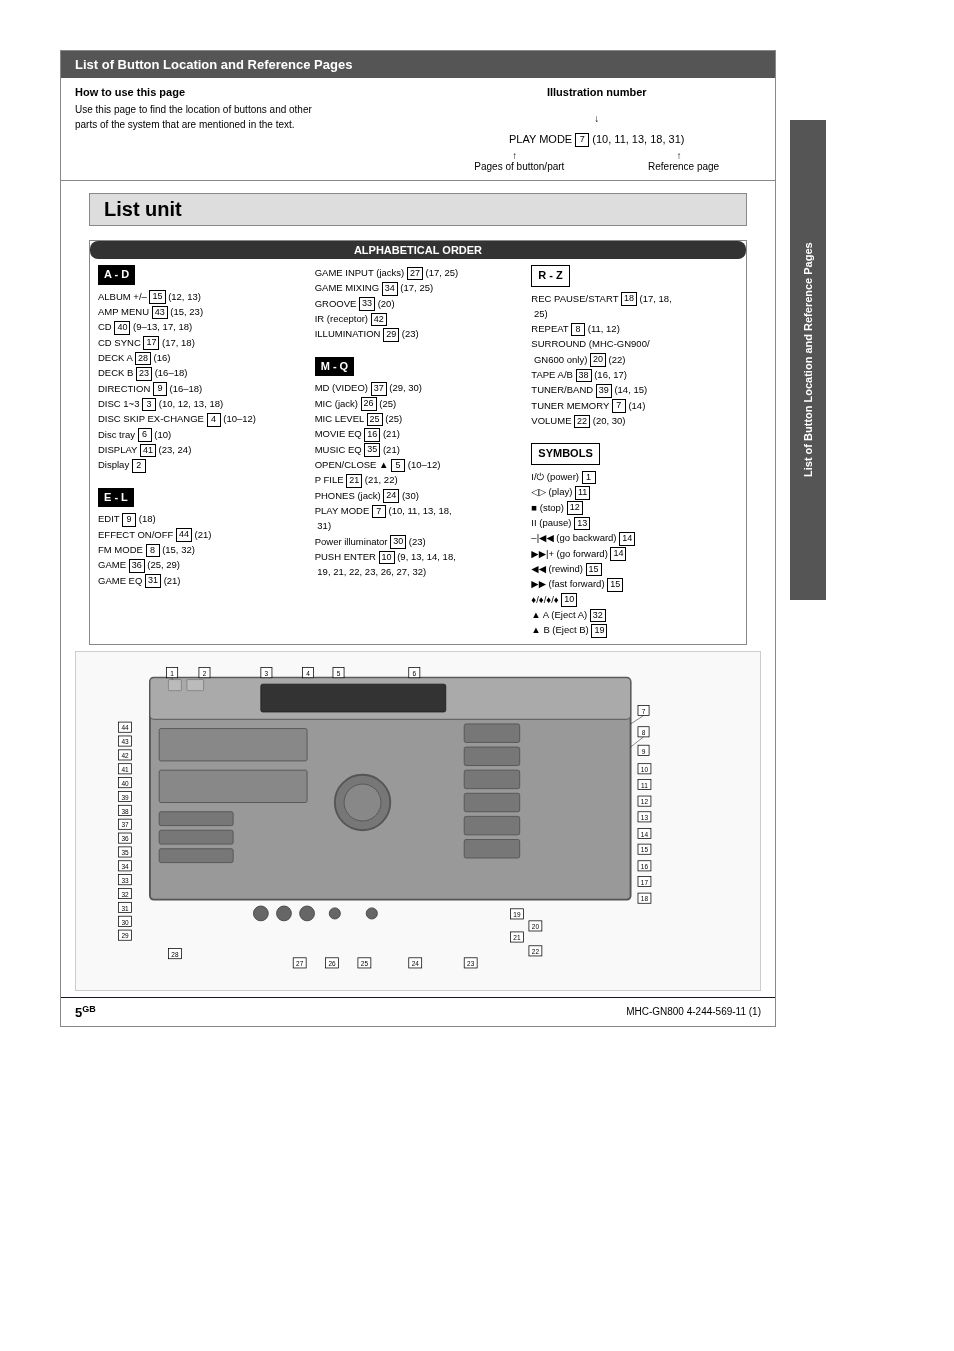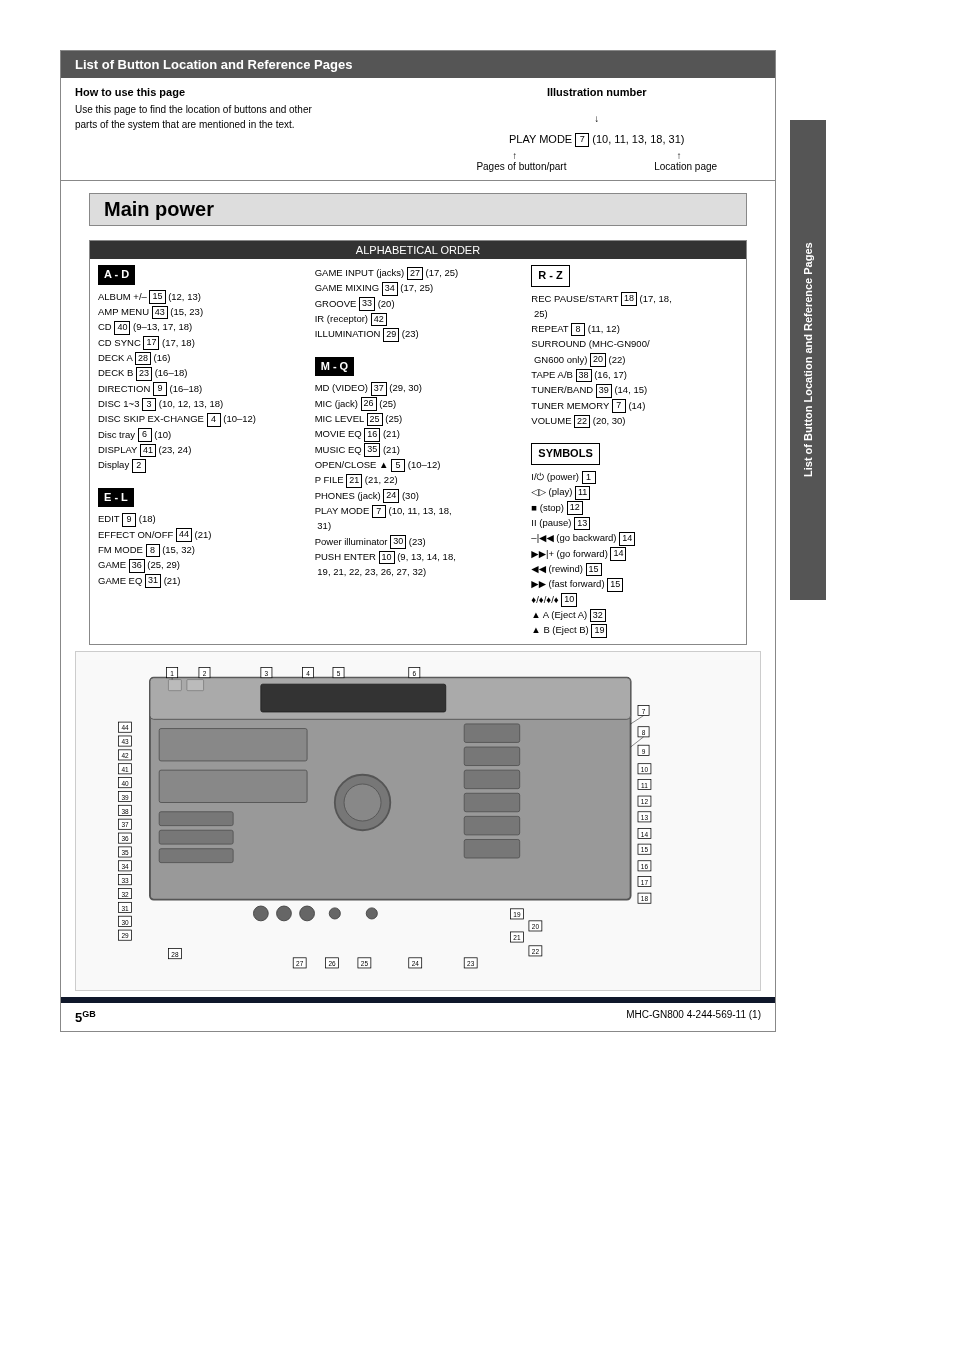"Location page" span { text: Location -> Reference }
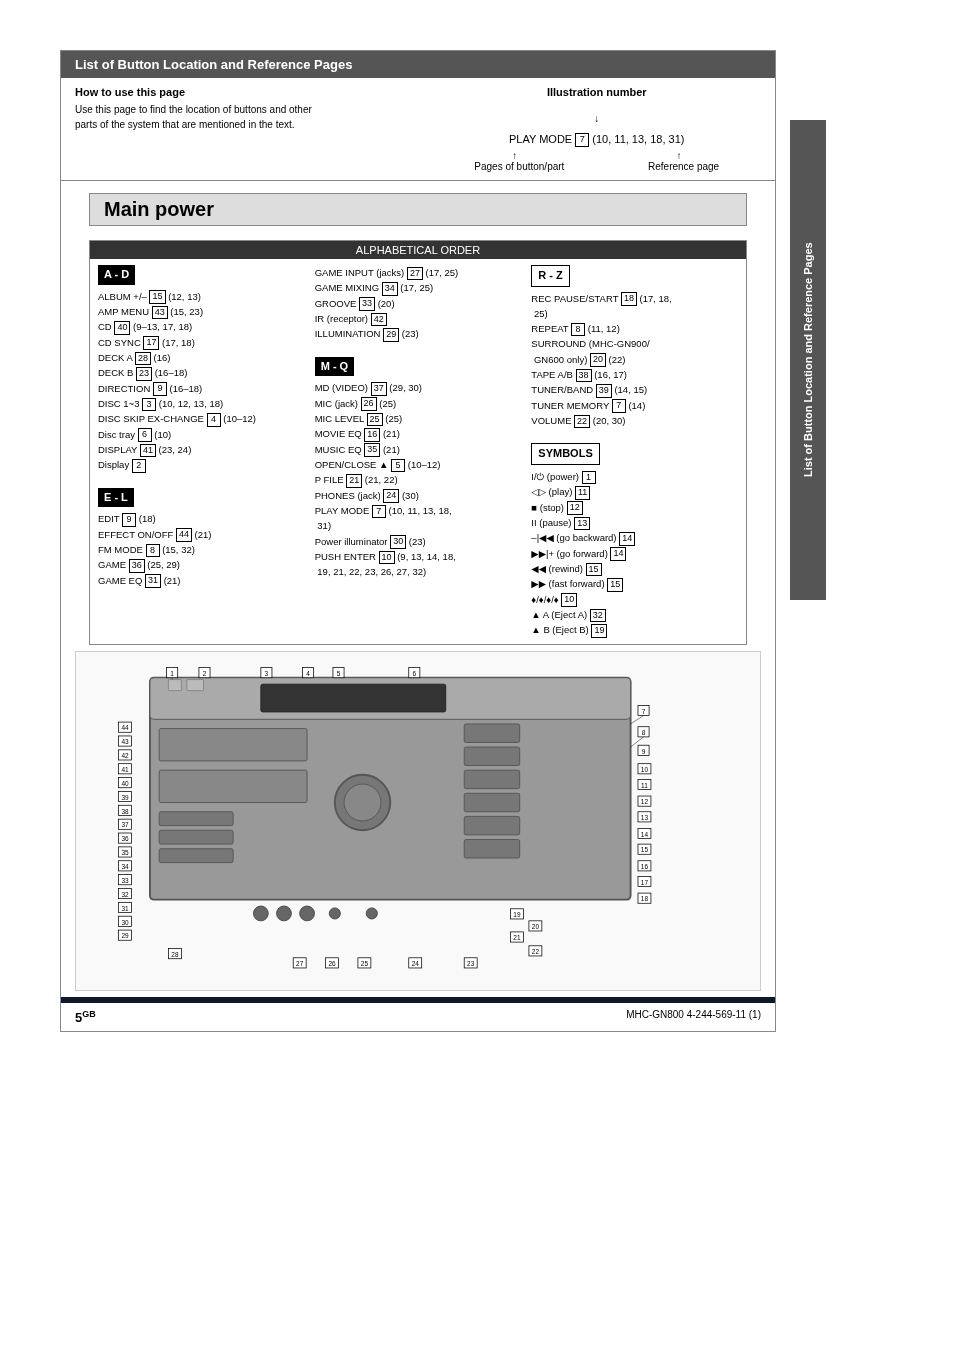"Main power" span { text: Main power -> List unit }
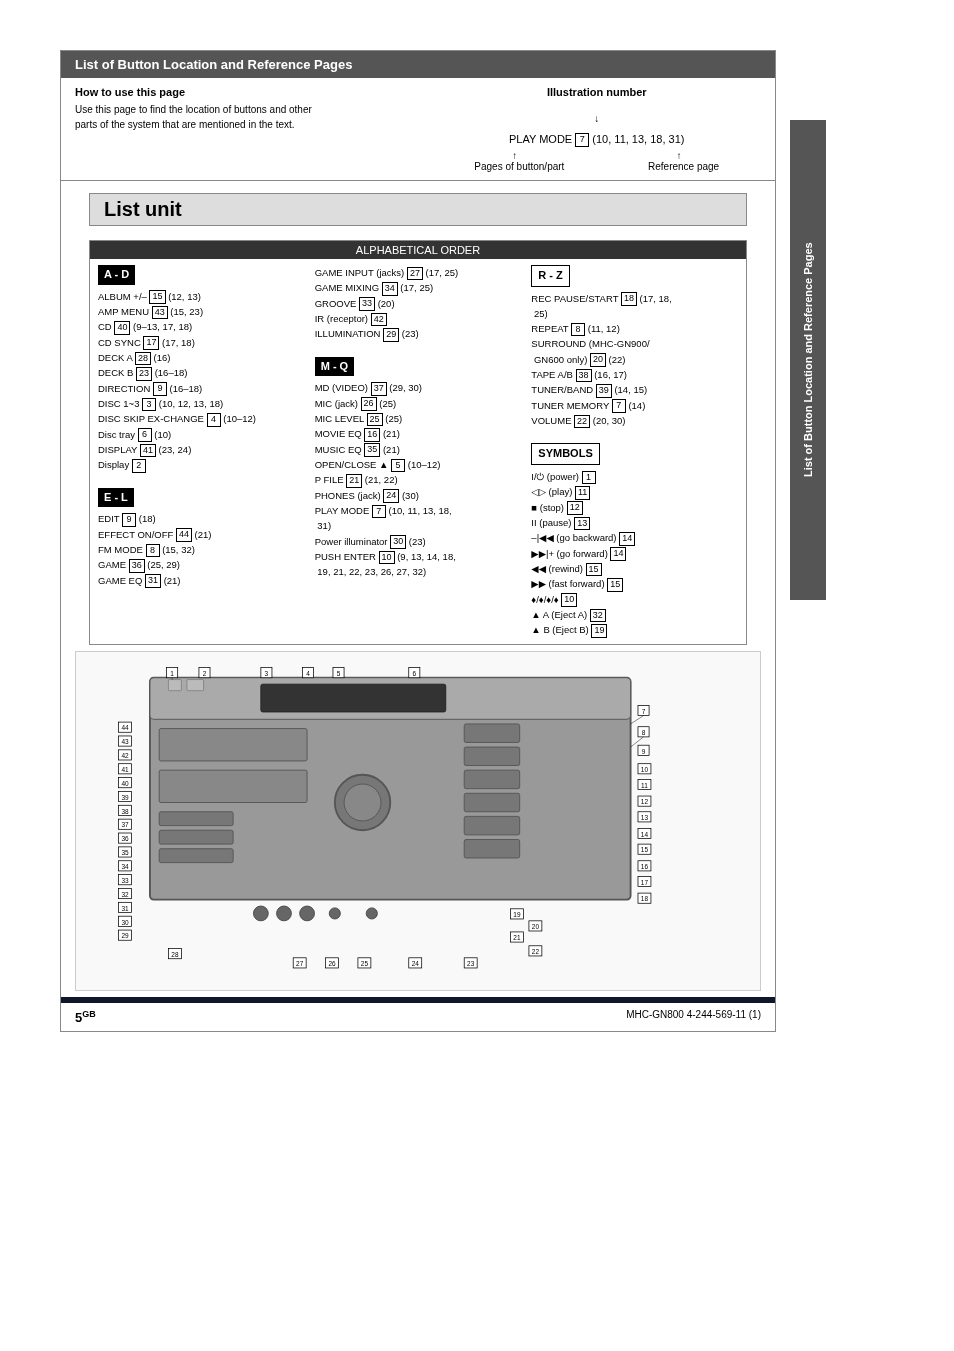"ALPHABETICAL ORDER" .alpha-order-title { border-radius: none -> 8px; font-weight: normal -> bold }
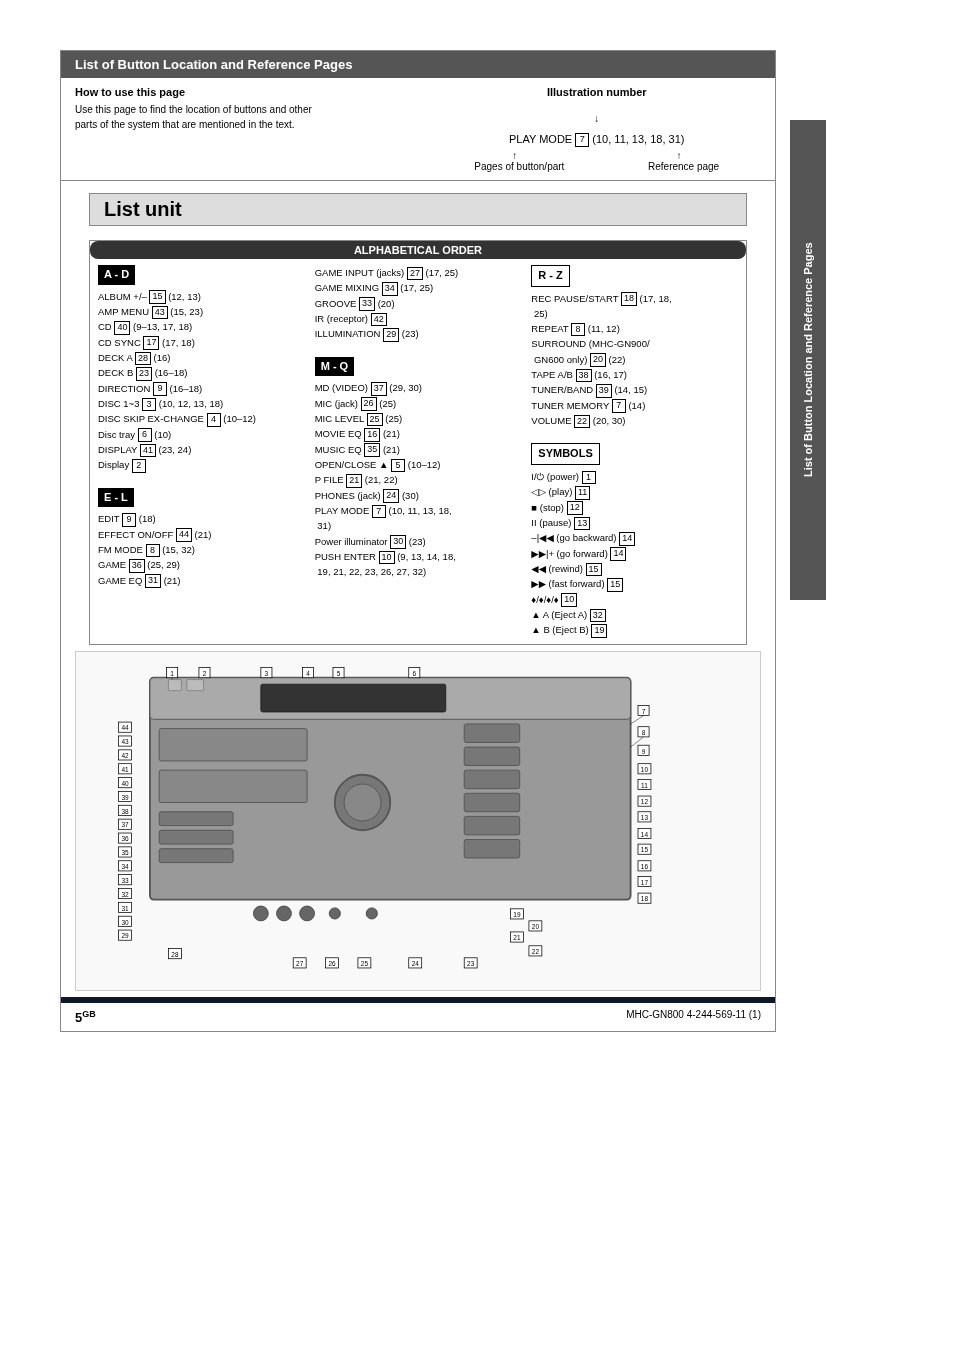"5GB" .bottom-bar { align-items: flex-start -> center; border-top: 6px solid #0f172a -> 1px solid #0f172a }
